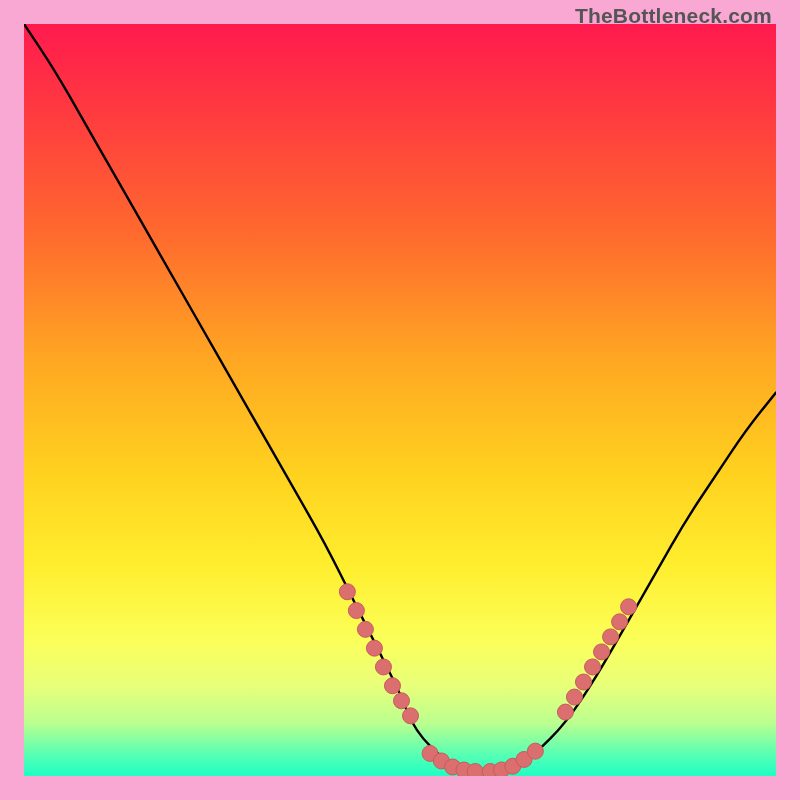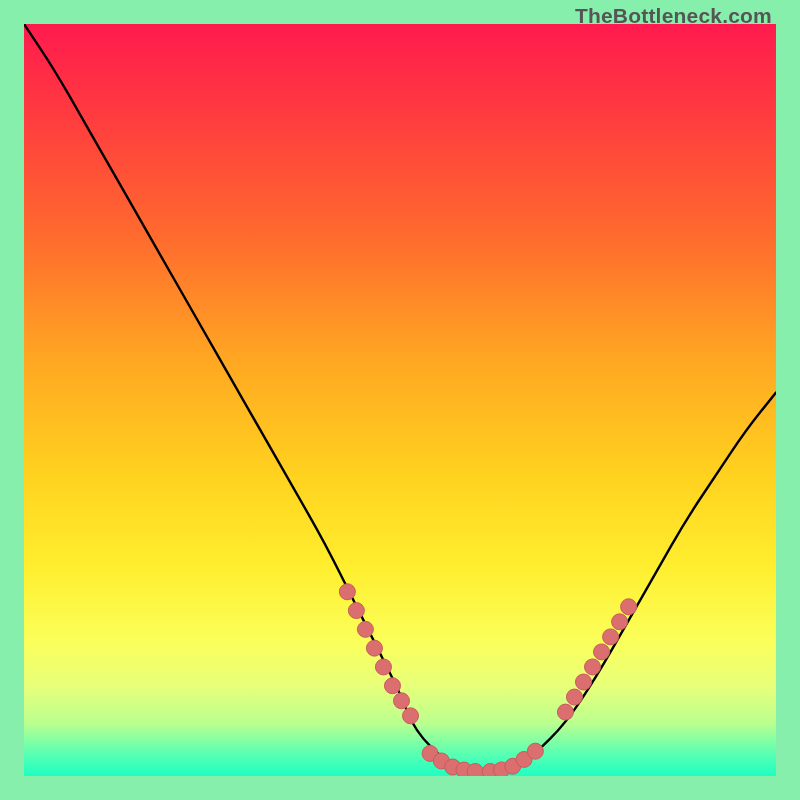"TheBottleneck.com" .stage { background: #86efac -> #f9a8d4 }
